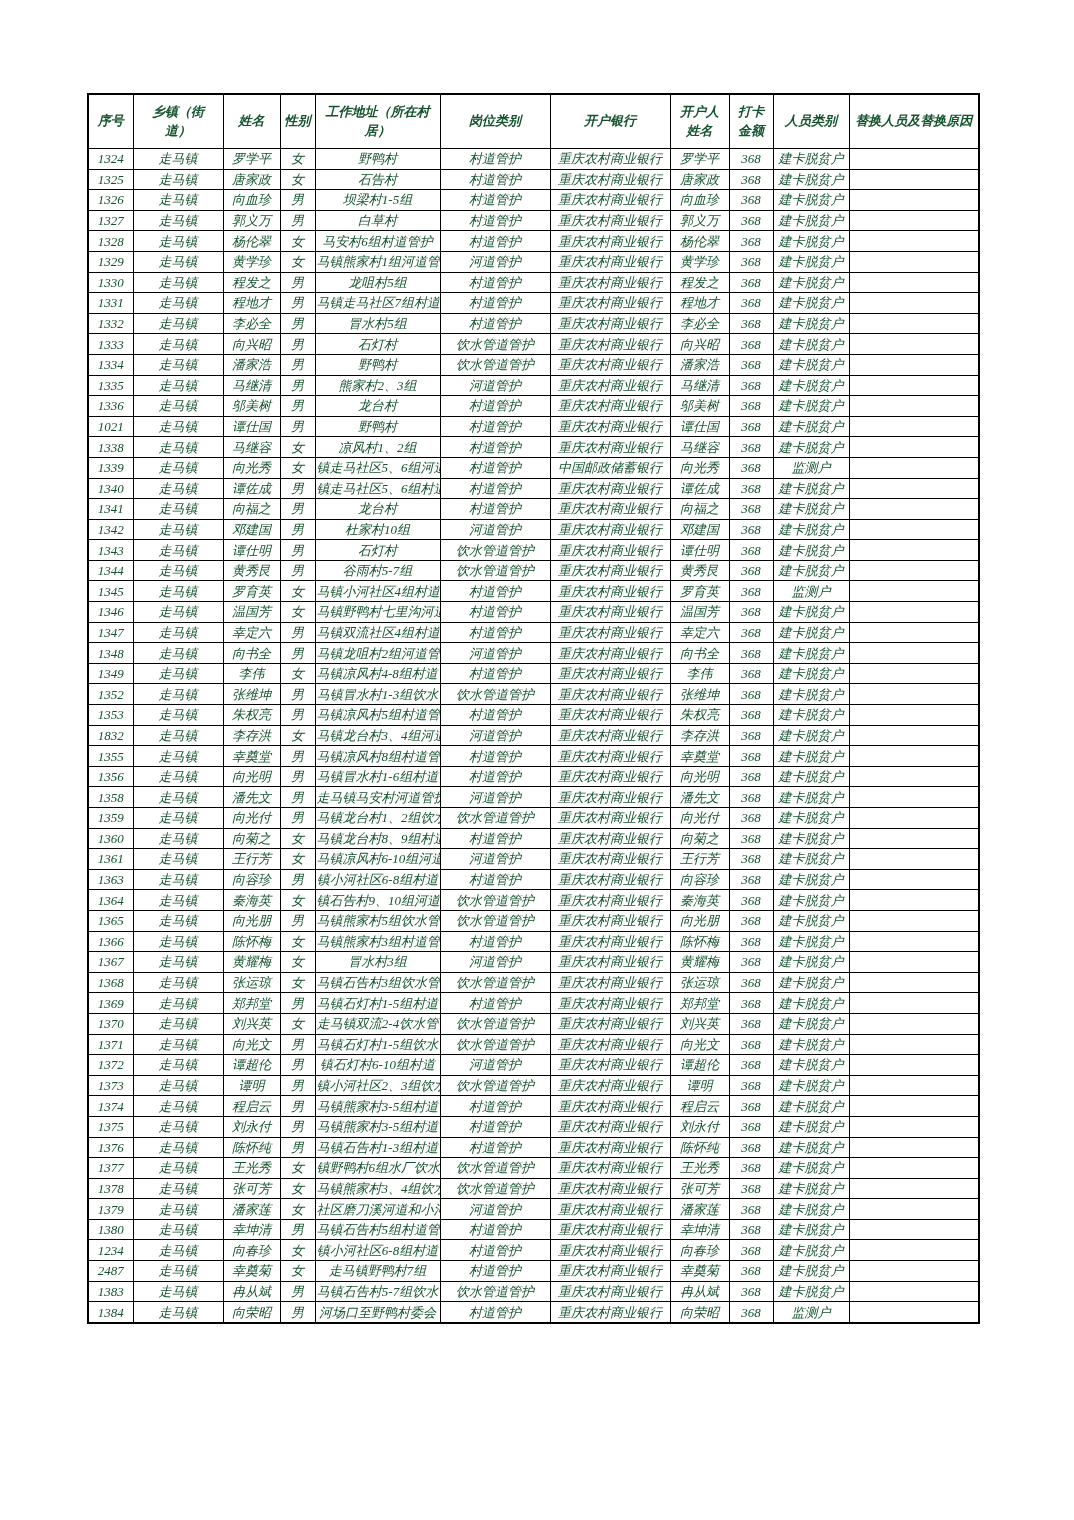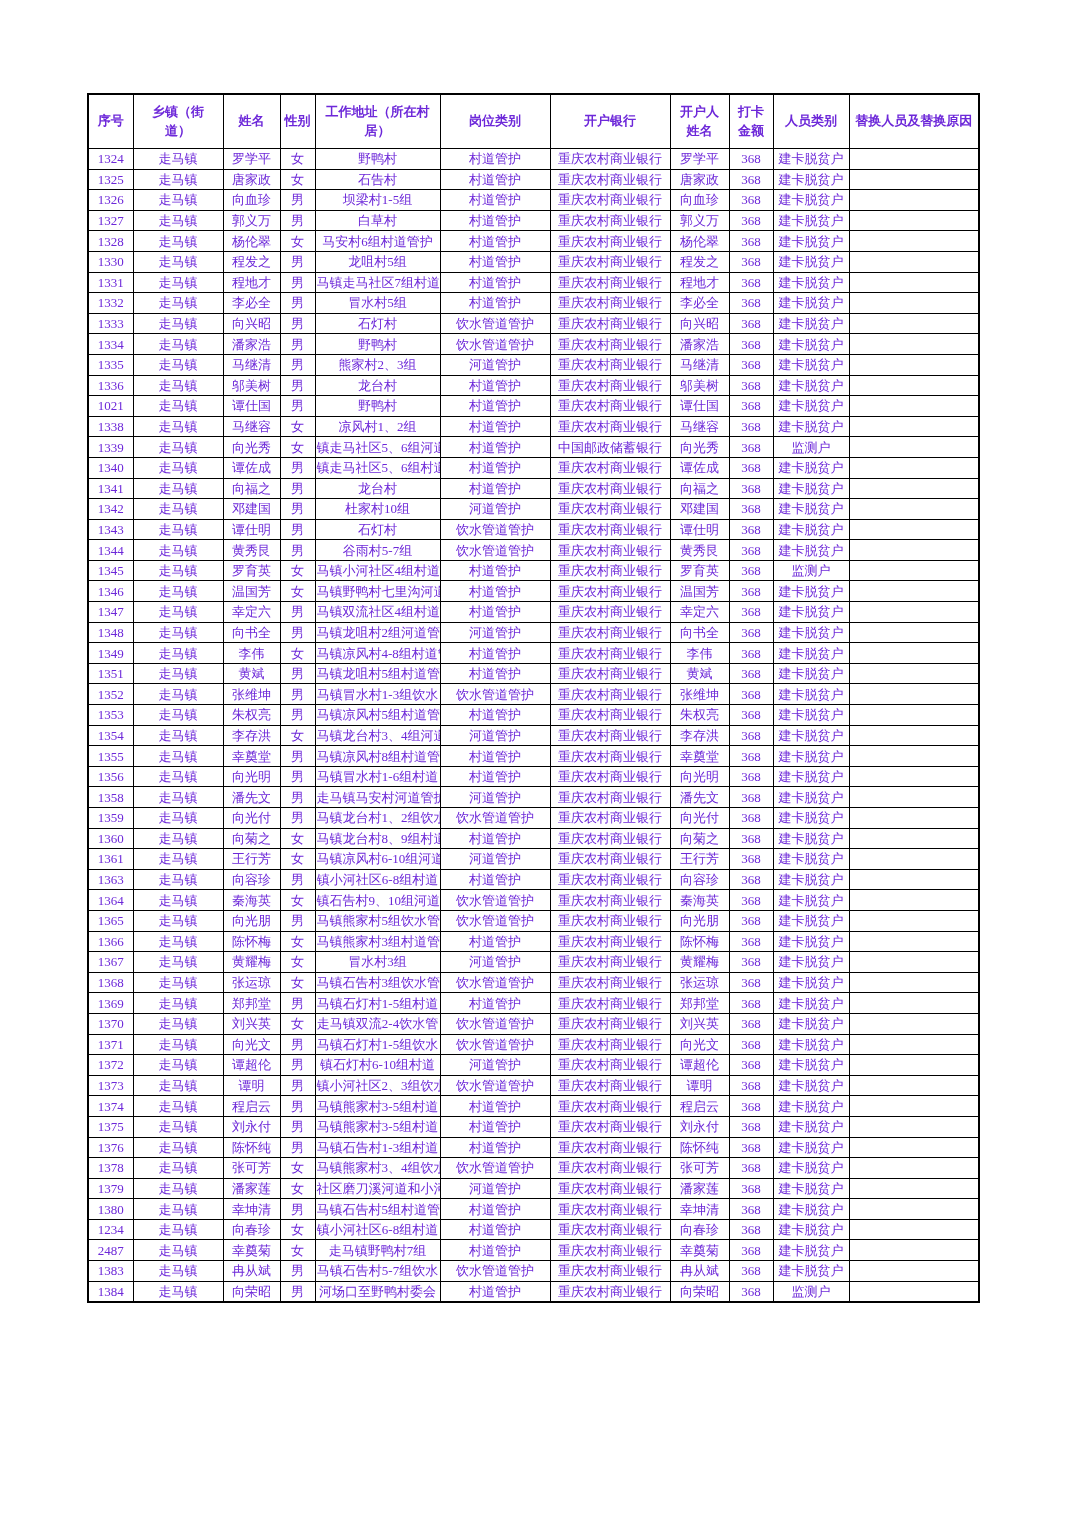"序号" table.roster { color: #6d28d9 -> #14532d; font-style: none -> italic }
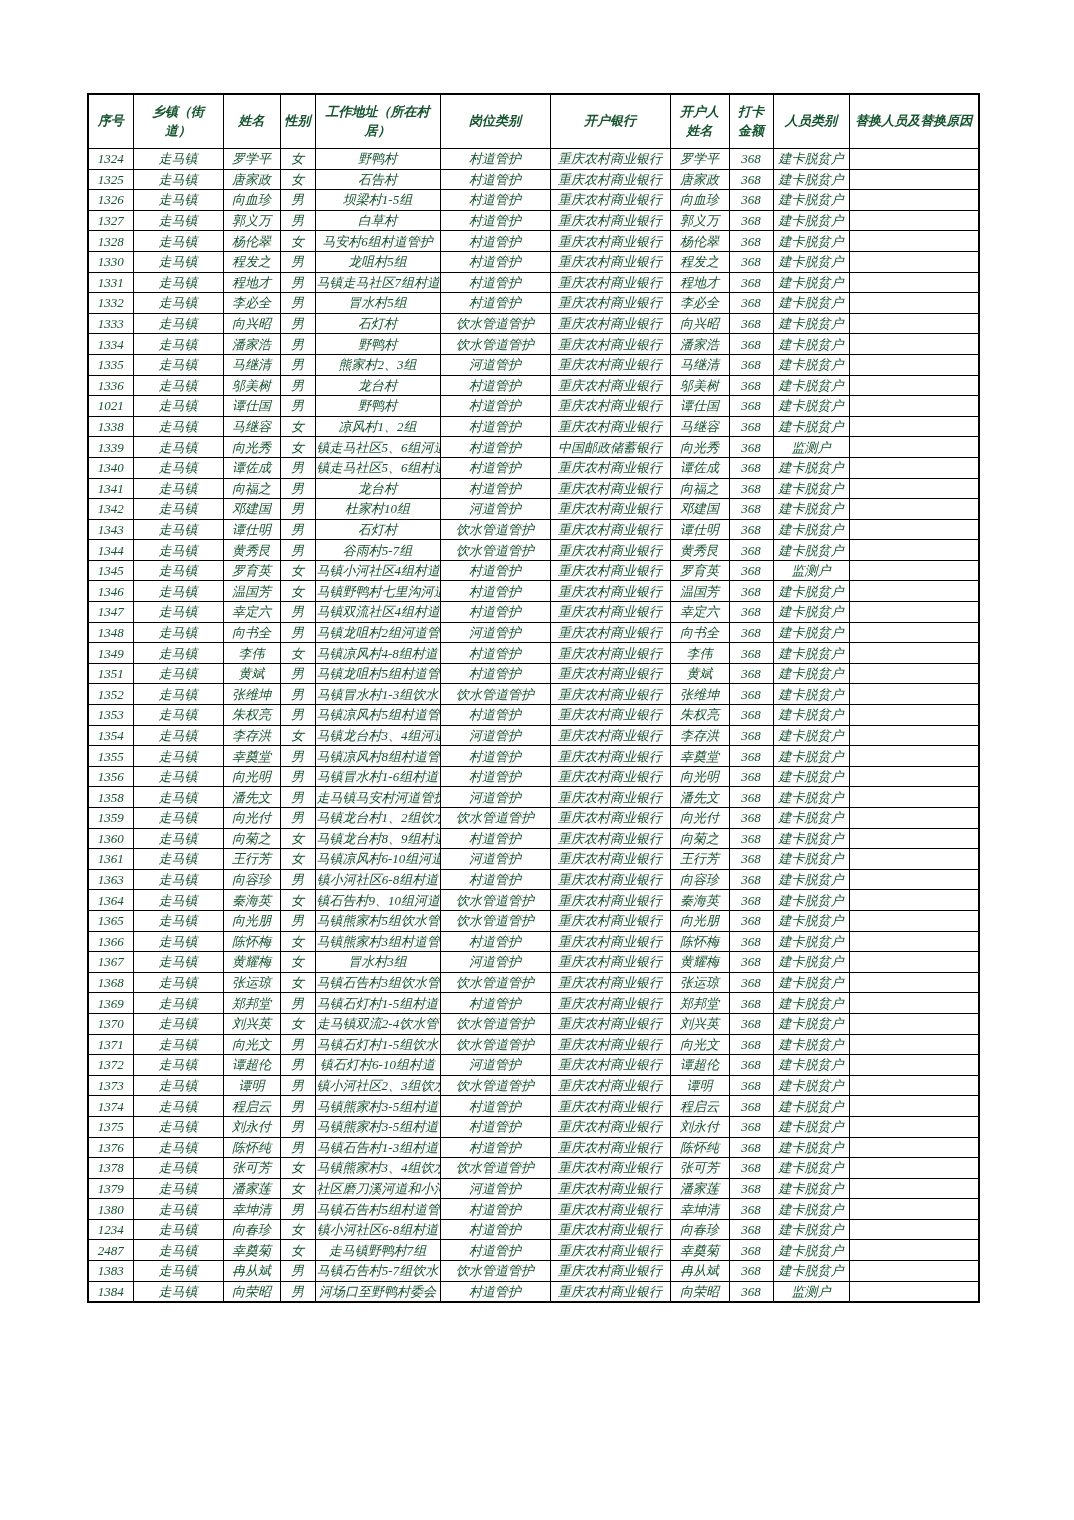"1329" tr { html: none -> <tr> <td>1329</td> <td>走马镇</td> <td>黄学珍</td> <td>女</td> <td>马镇熊家村1组河道管</td> <td>河道管护</td> <td>重庆农村商业银行</td> <td>黄学珍</td> <td>368</td> <td>建卡脱贫户</td> <td></td> </tr> }
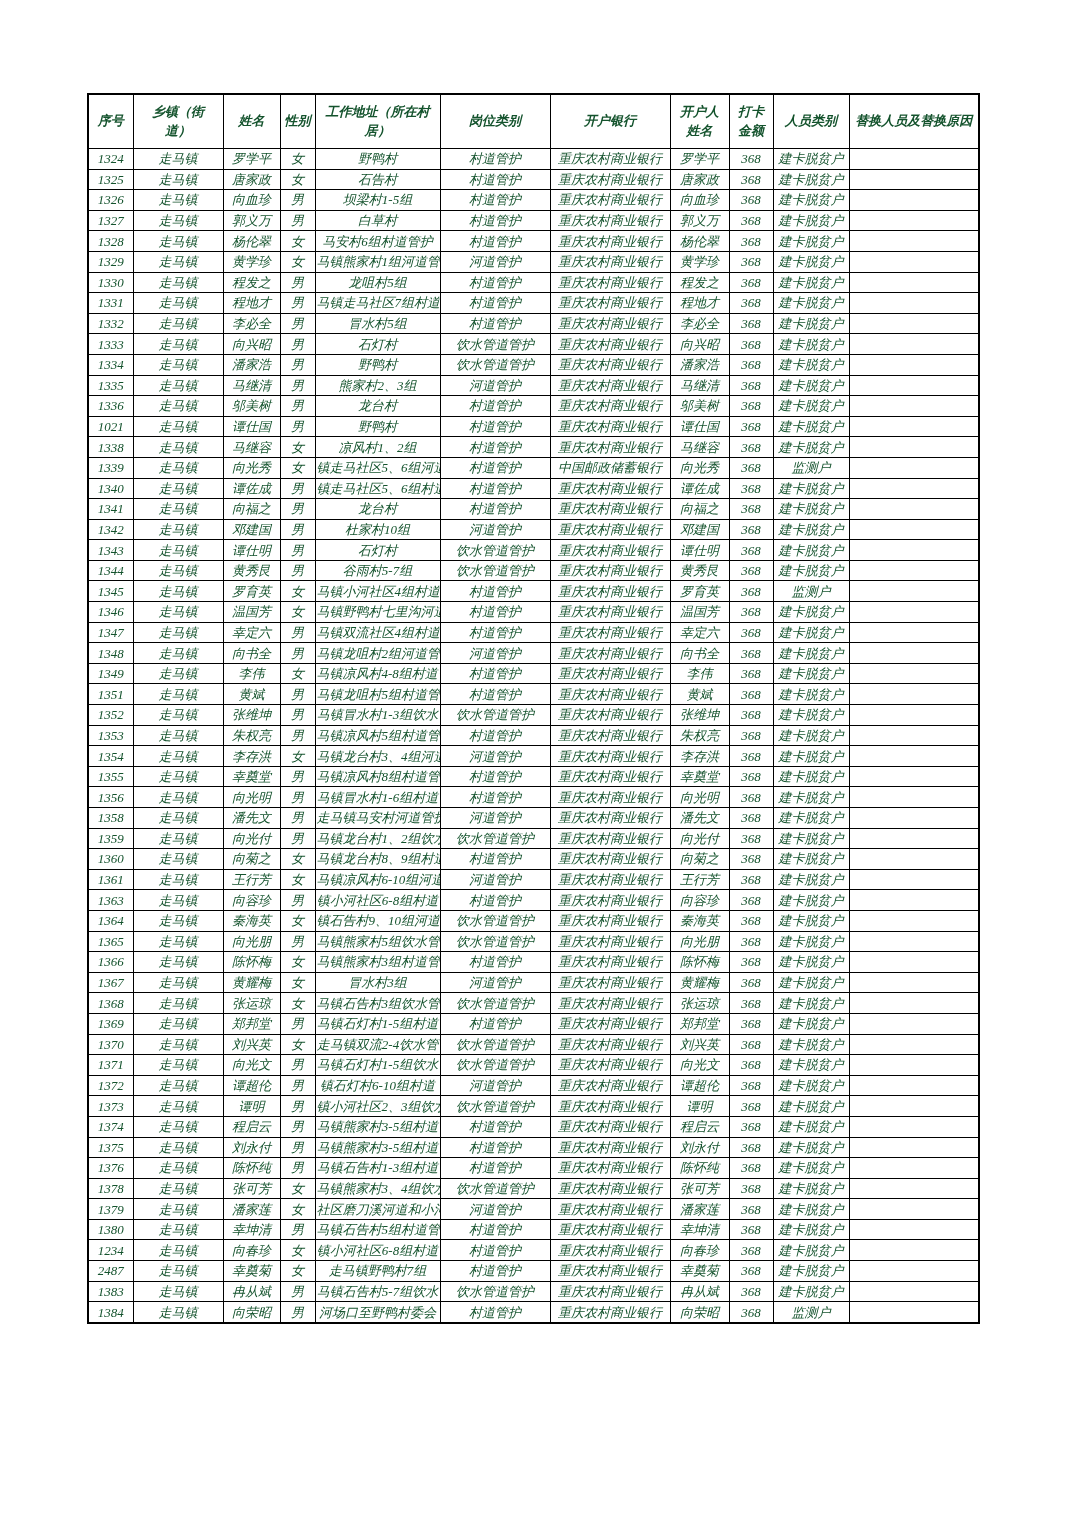"1351" tr { html: <tr> <td>1351</td> <td>走马镇</td> <td>黄斌</td> <td>男</td> <td>马镇龙咀村5组村道管</td> <td>村道管护</td> <td>重庆农村商业银行</td> <td>黄斌</td> <td>368</td> <td>建卡脱贫户</td> <td></td> </tr> -> none }
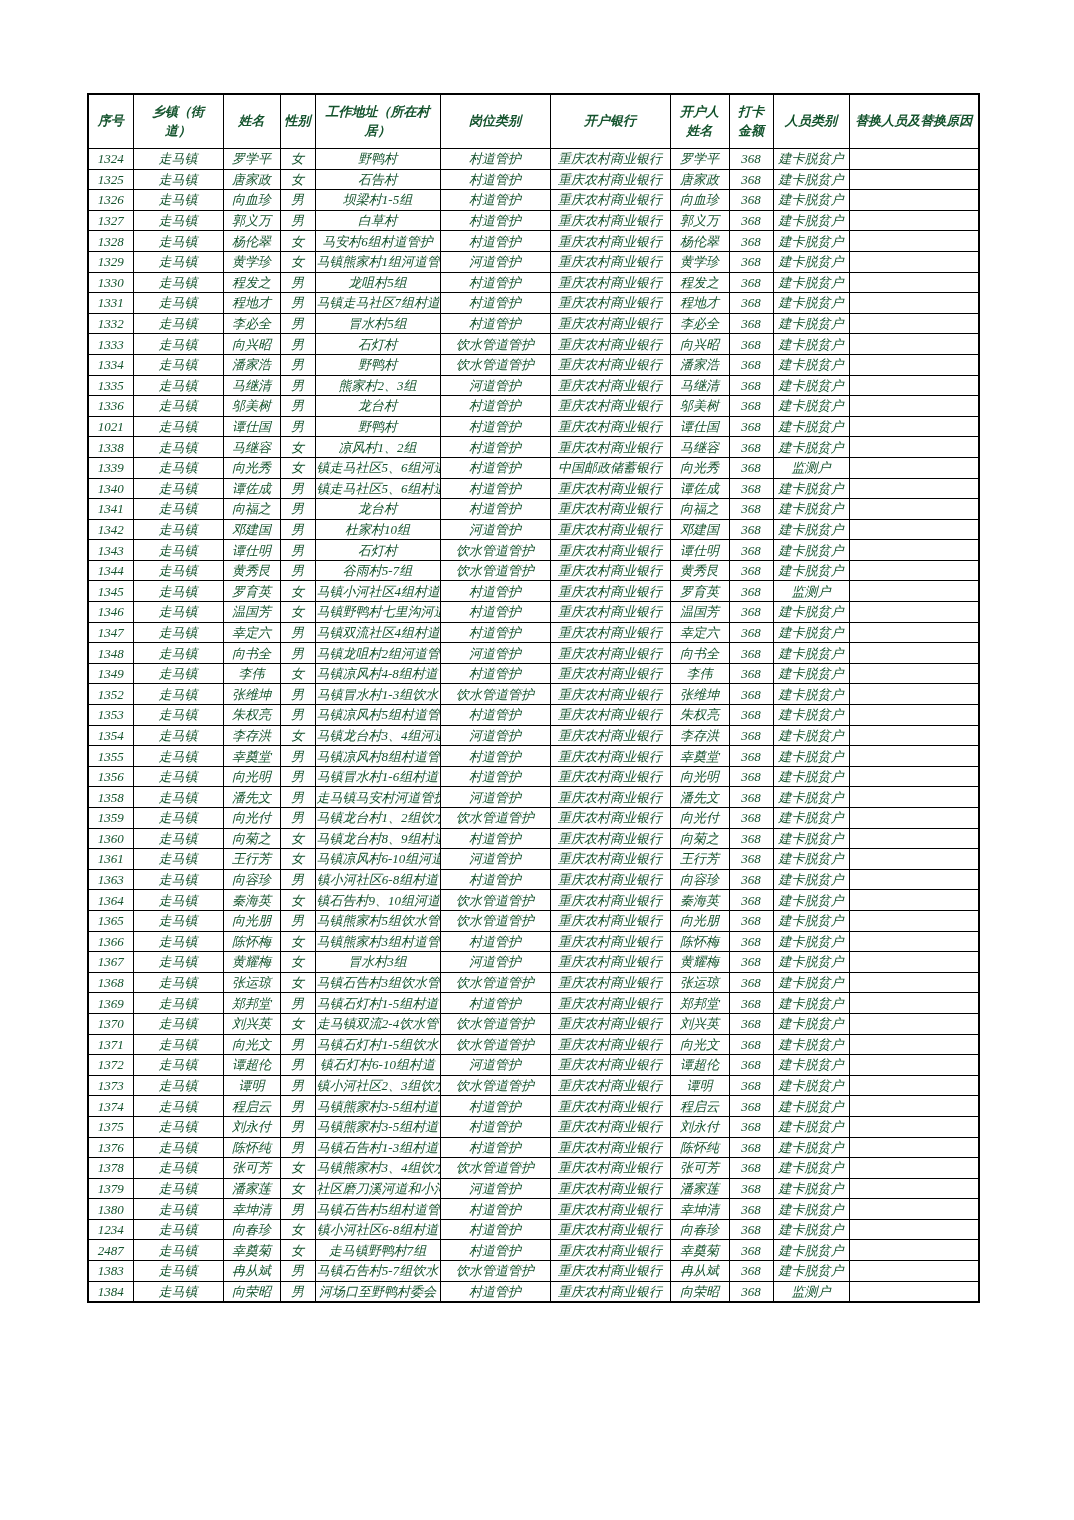"1354" td { text: 1354 -> 1832 }
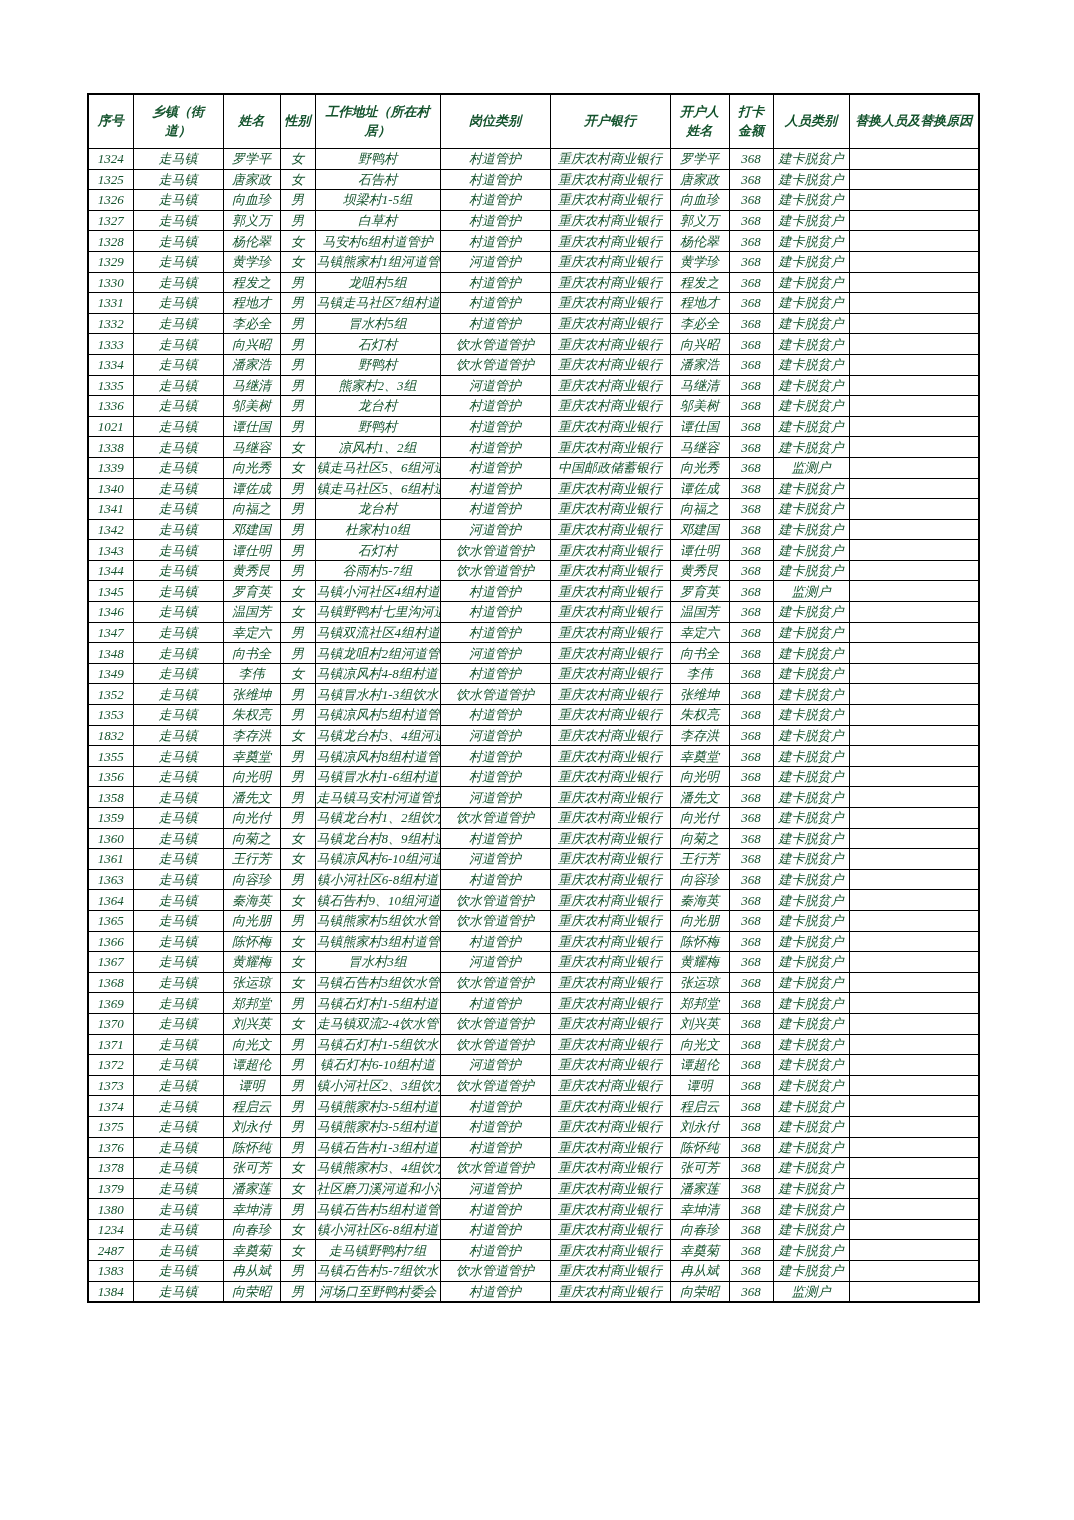"1377" tr { html: none -> <tr> <td>1377</td> <td>走马镇</td> <td>王光秀</td> <td>女</td> <td>镇野鸭村6组水厂饮水</td> <td>饮水管道管护</td> <td>重庆农村商业银行</td> <td>王光秀</td> <td>368</td> <td>建卡脱贫户</td> <td></td> </tr> }
